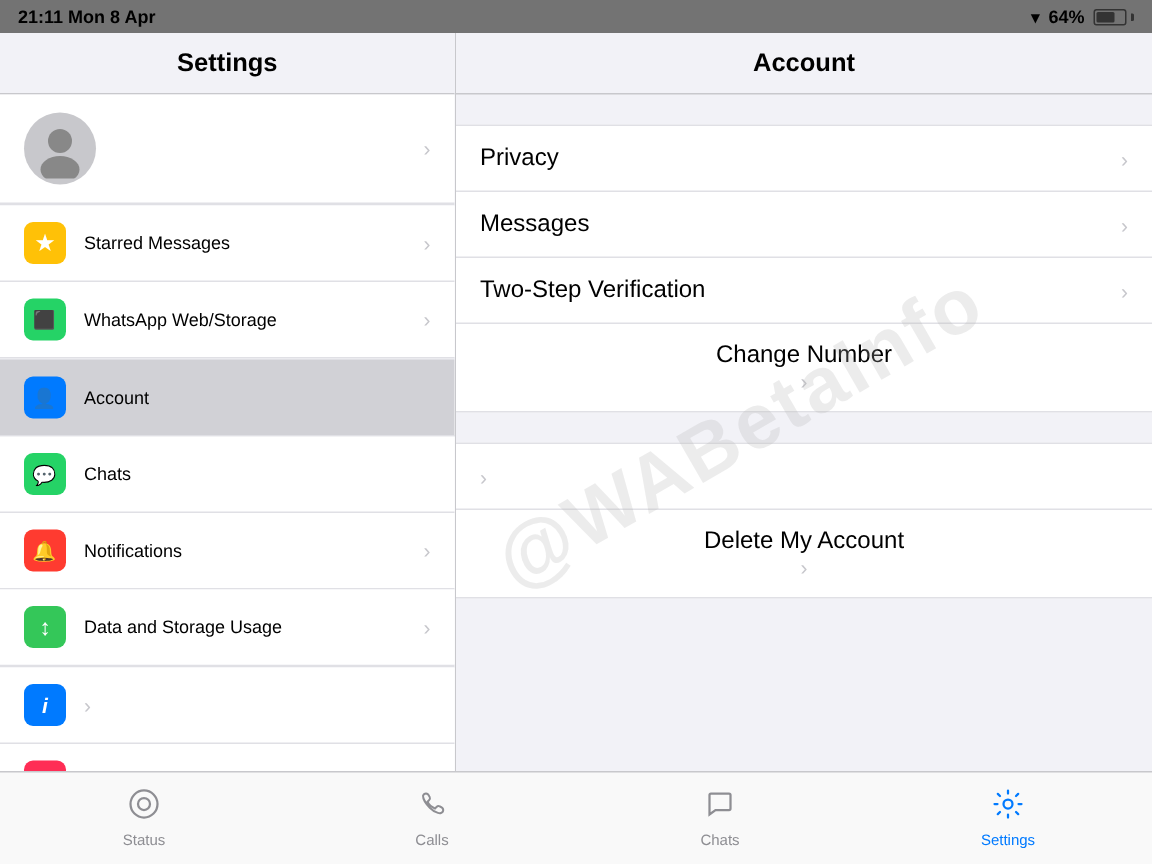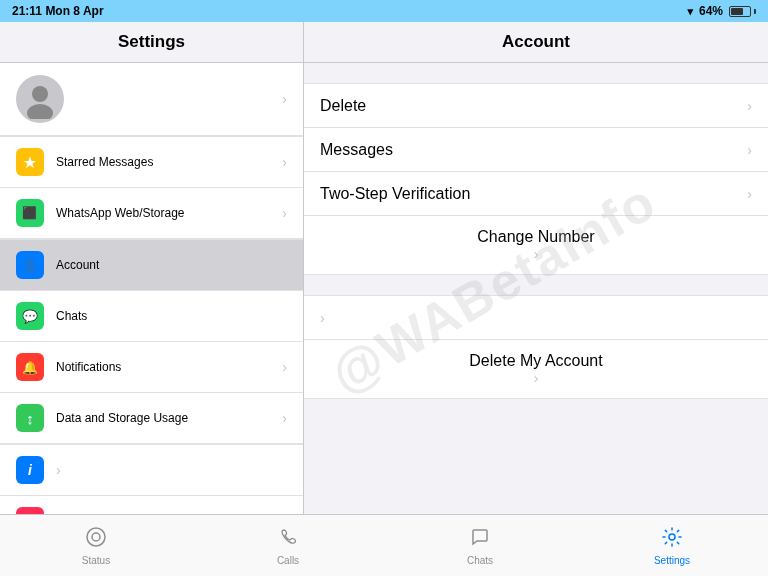"21:11 Mon 8 Apr" .status-bar { background: #7dd3fc -> #737373 }
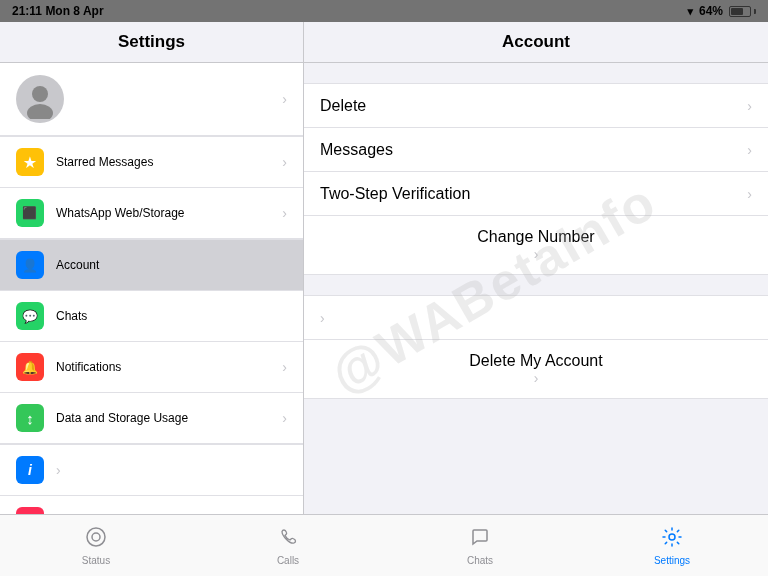"Delete" span.right-item-label { text: Delete -> Privacy }
